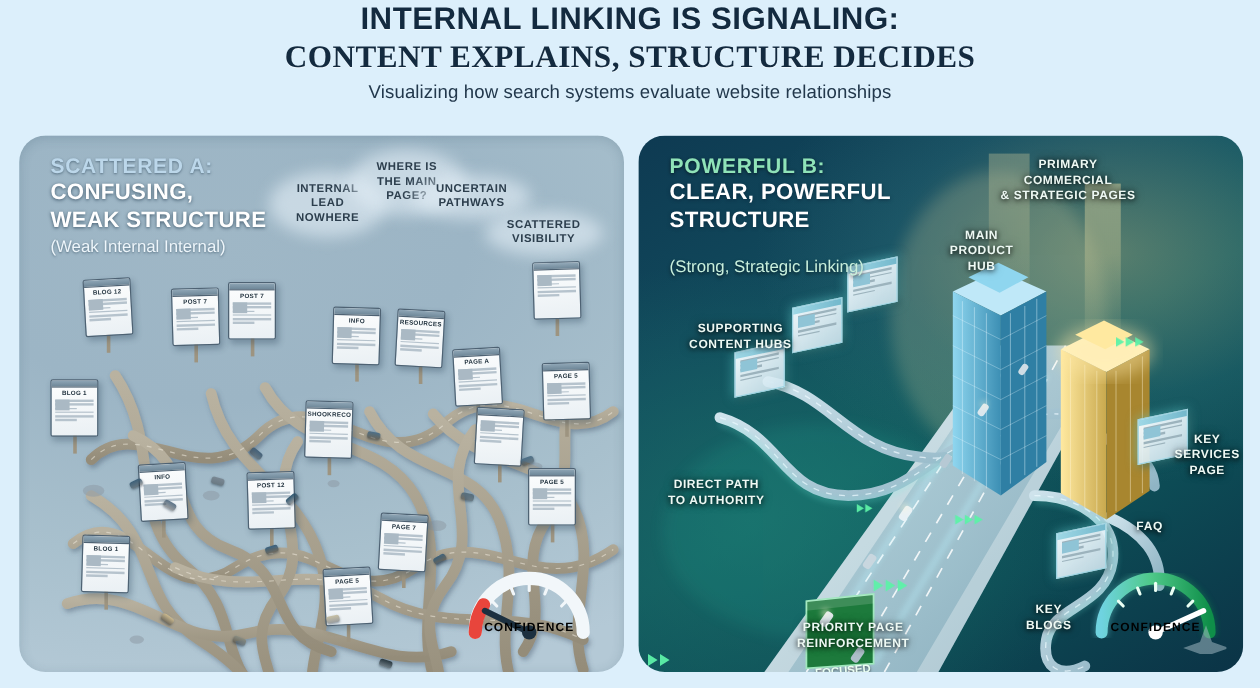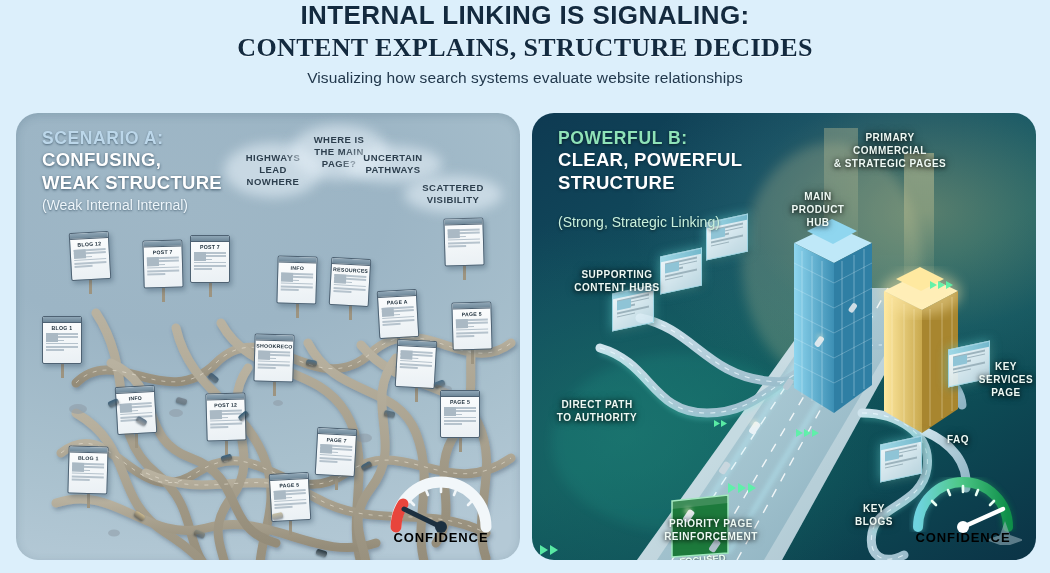"SCENARIO A:" div.scen { text: SCENARIO -> SCATTERED }
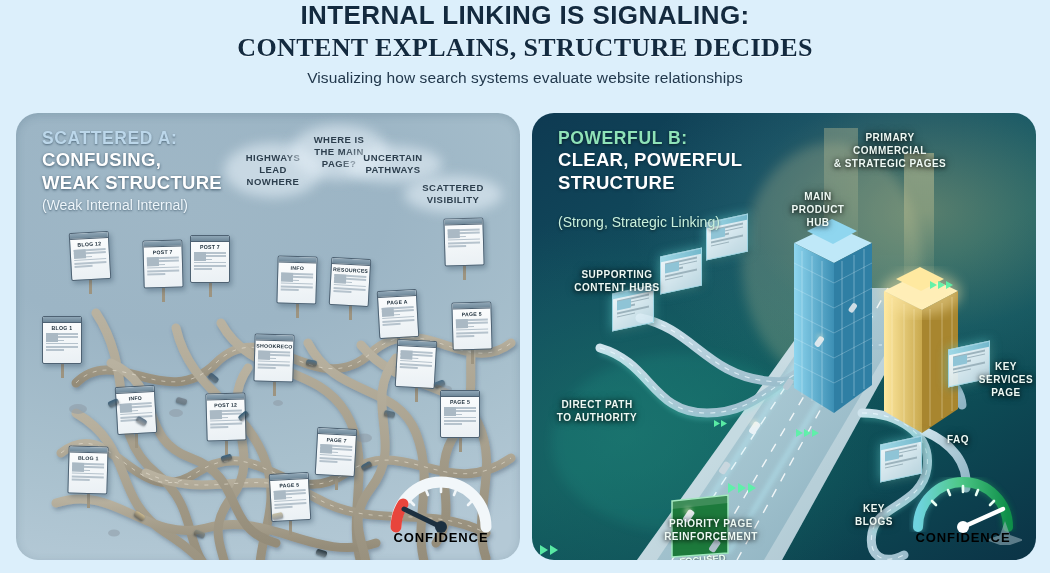"HIGHWAYS" div.callout { text: HIGHWAYS -> INTERNAL }
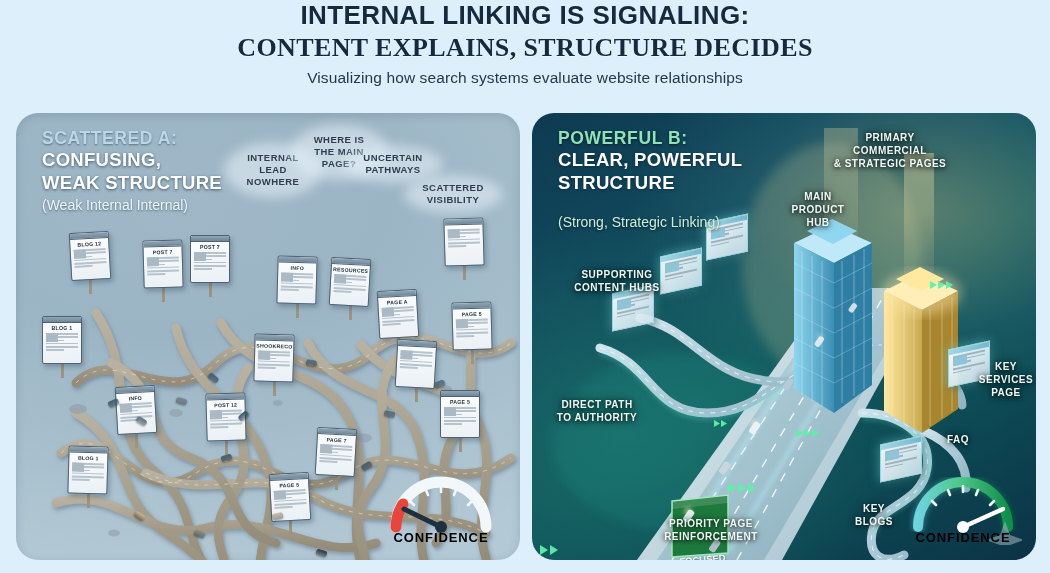"CONFIDENCE" .glabel { bottom: 0 -> 16px; font-size: 13px -> 10px }
